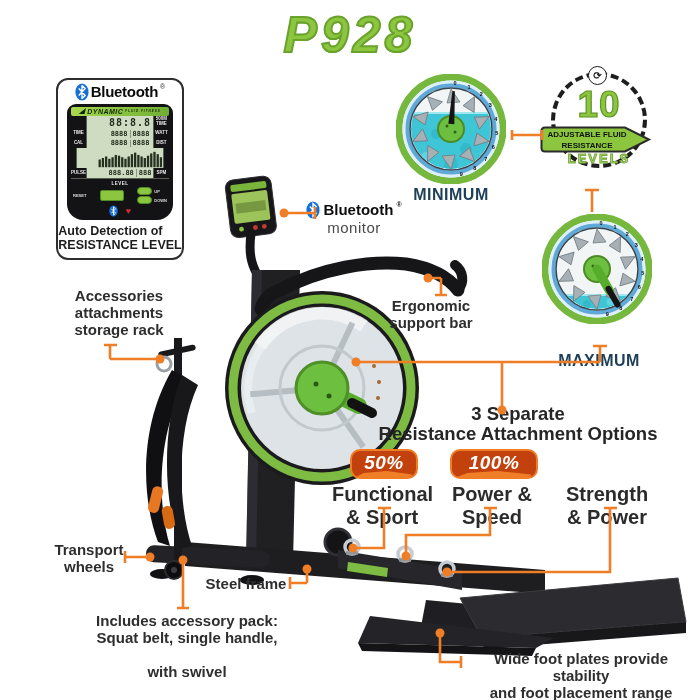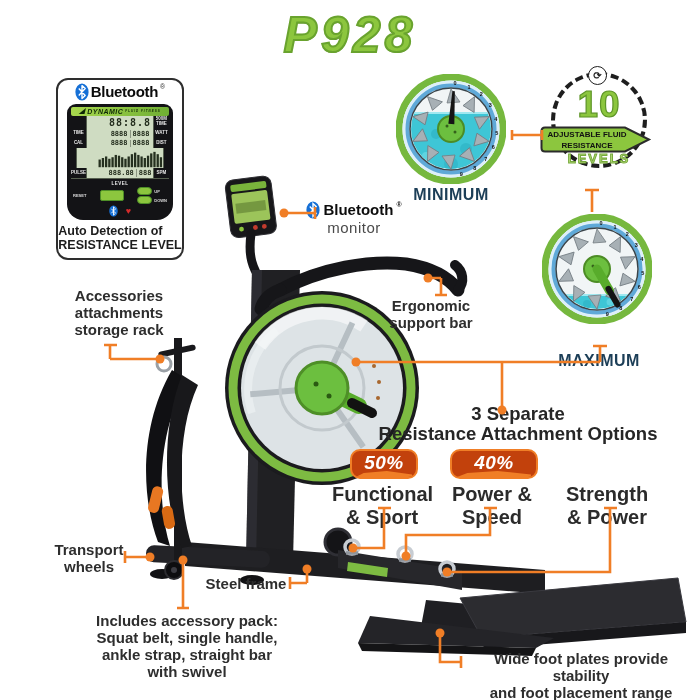"40%" div.abs { text: 40% -> 100% }
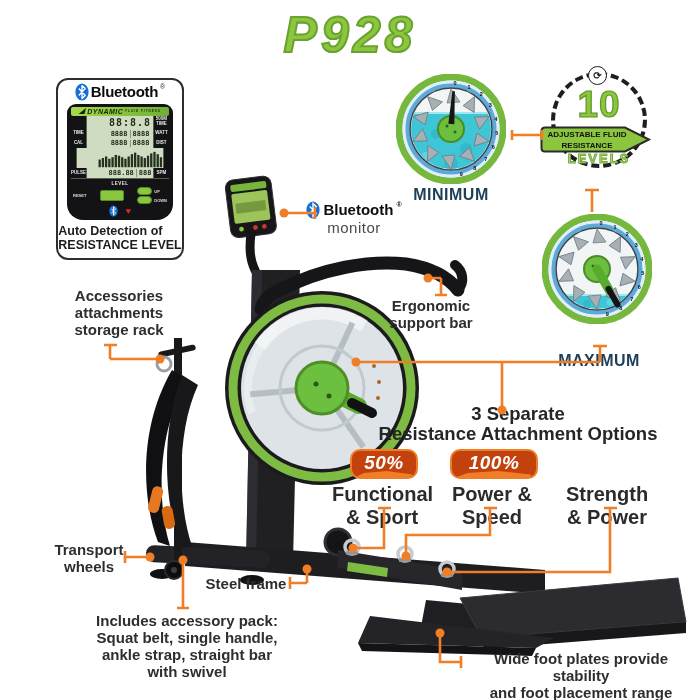"ankle strap, straight bar" span { html: <span>ankle strap, straight bar</span> -> none }
